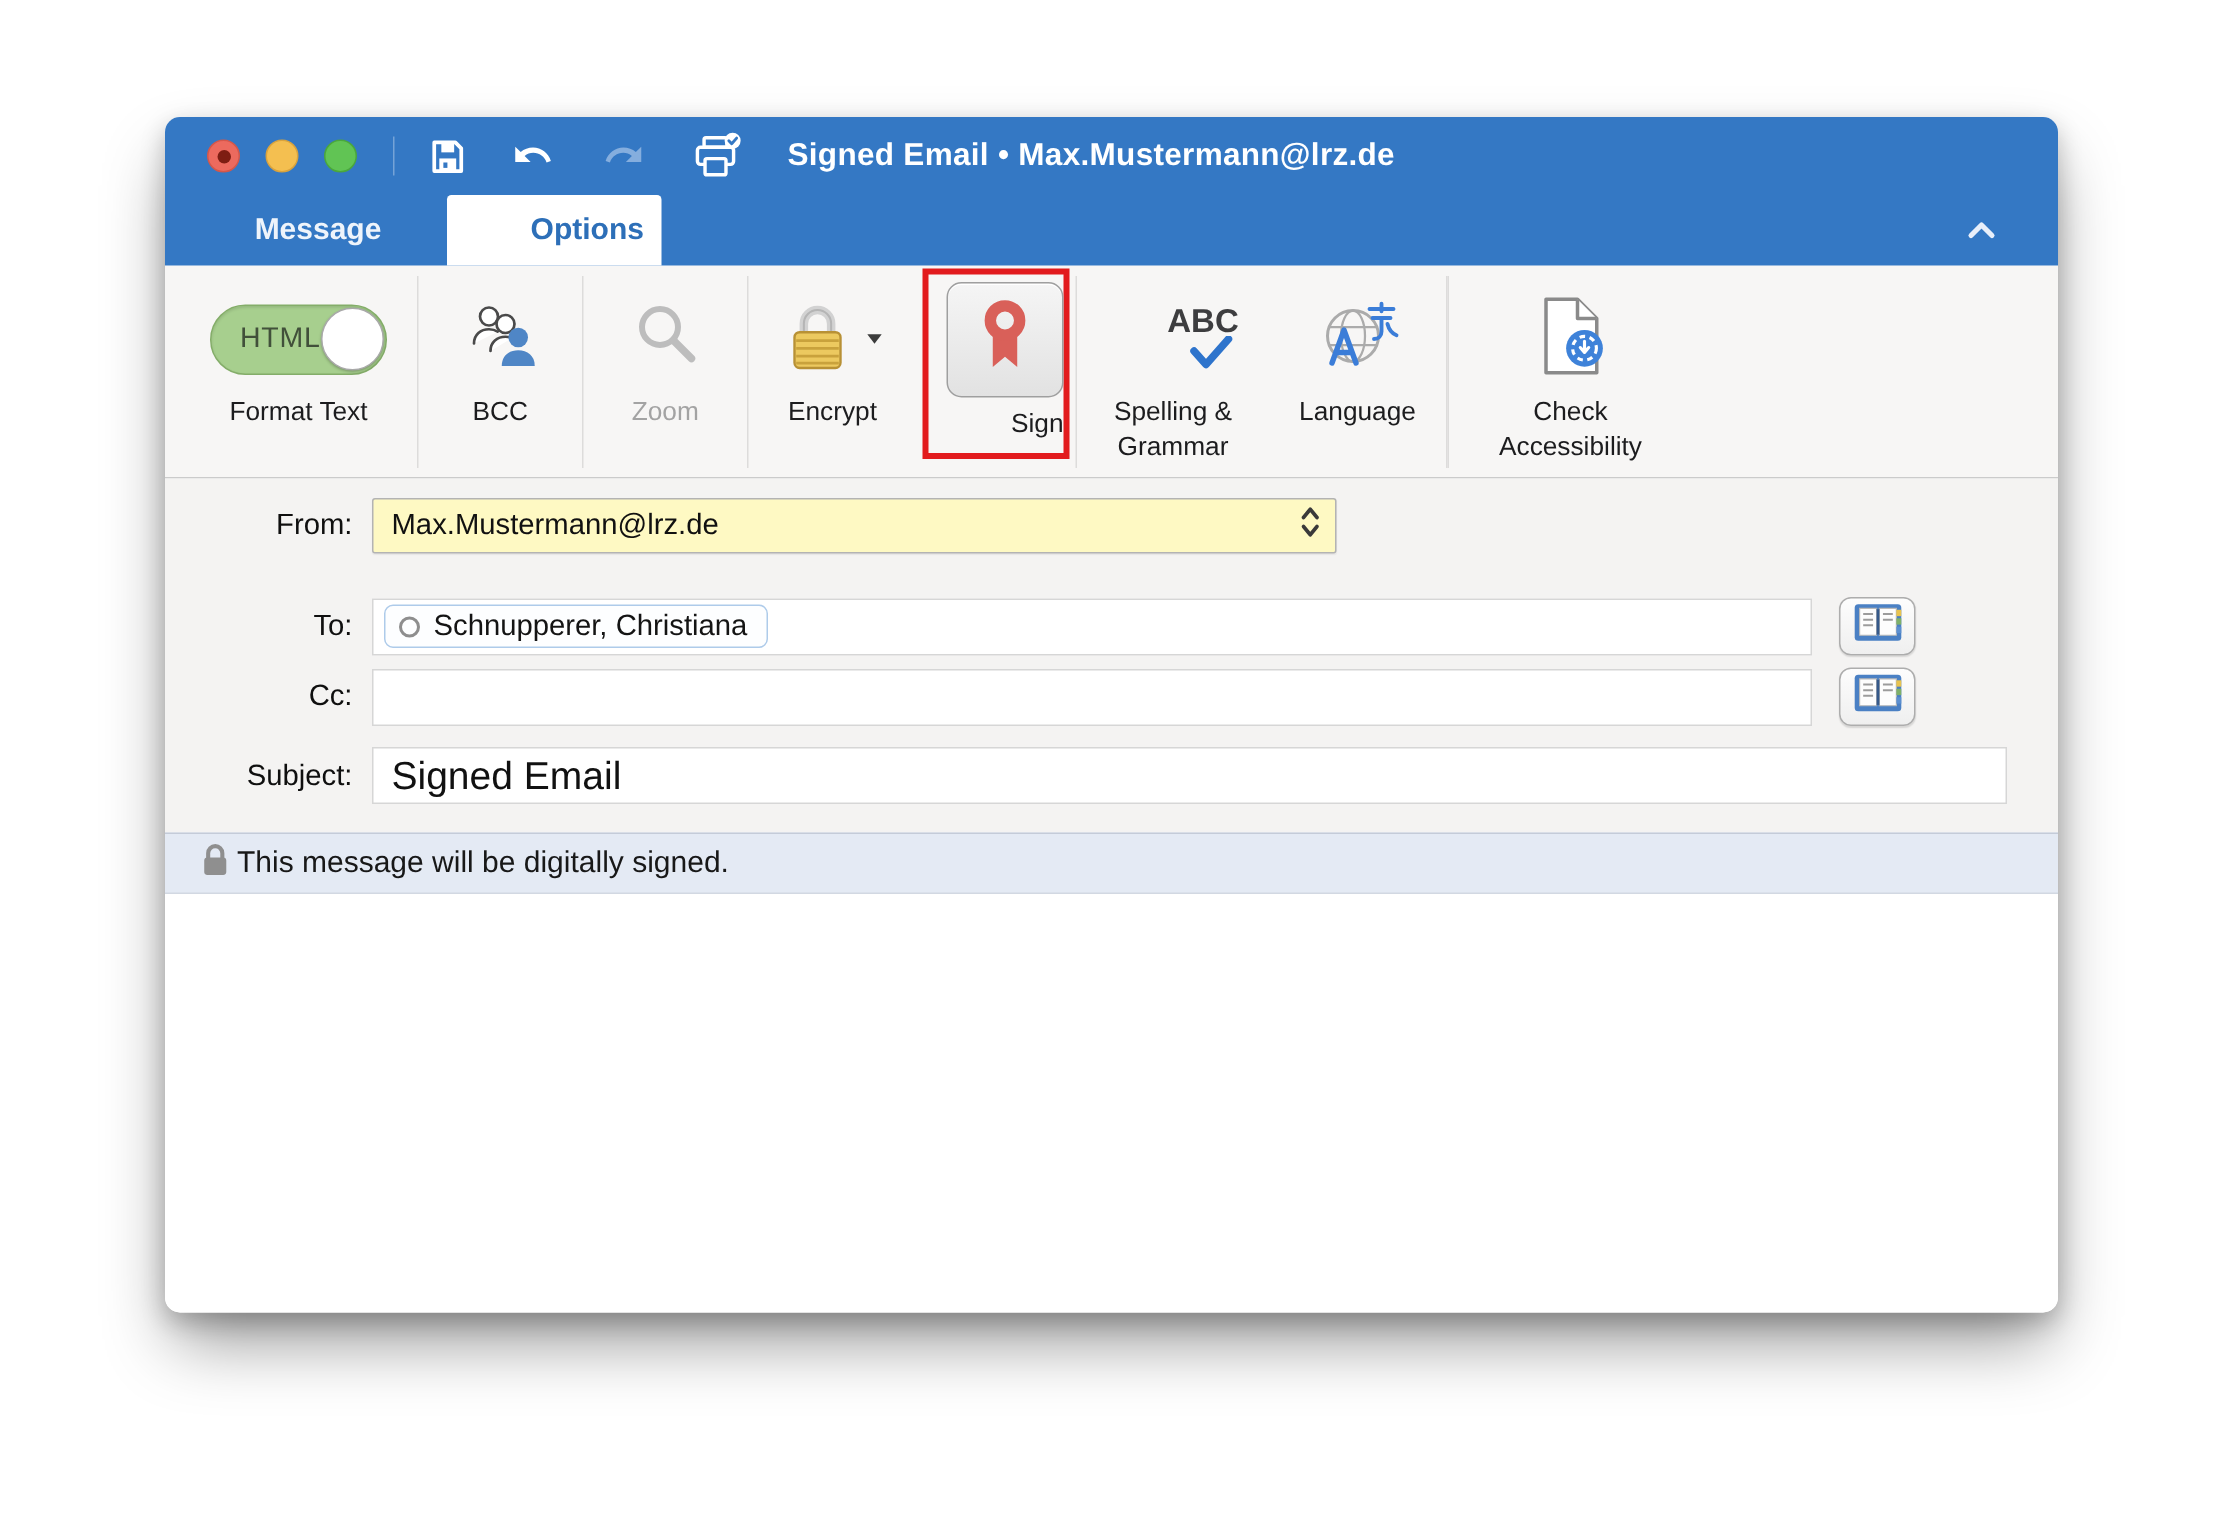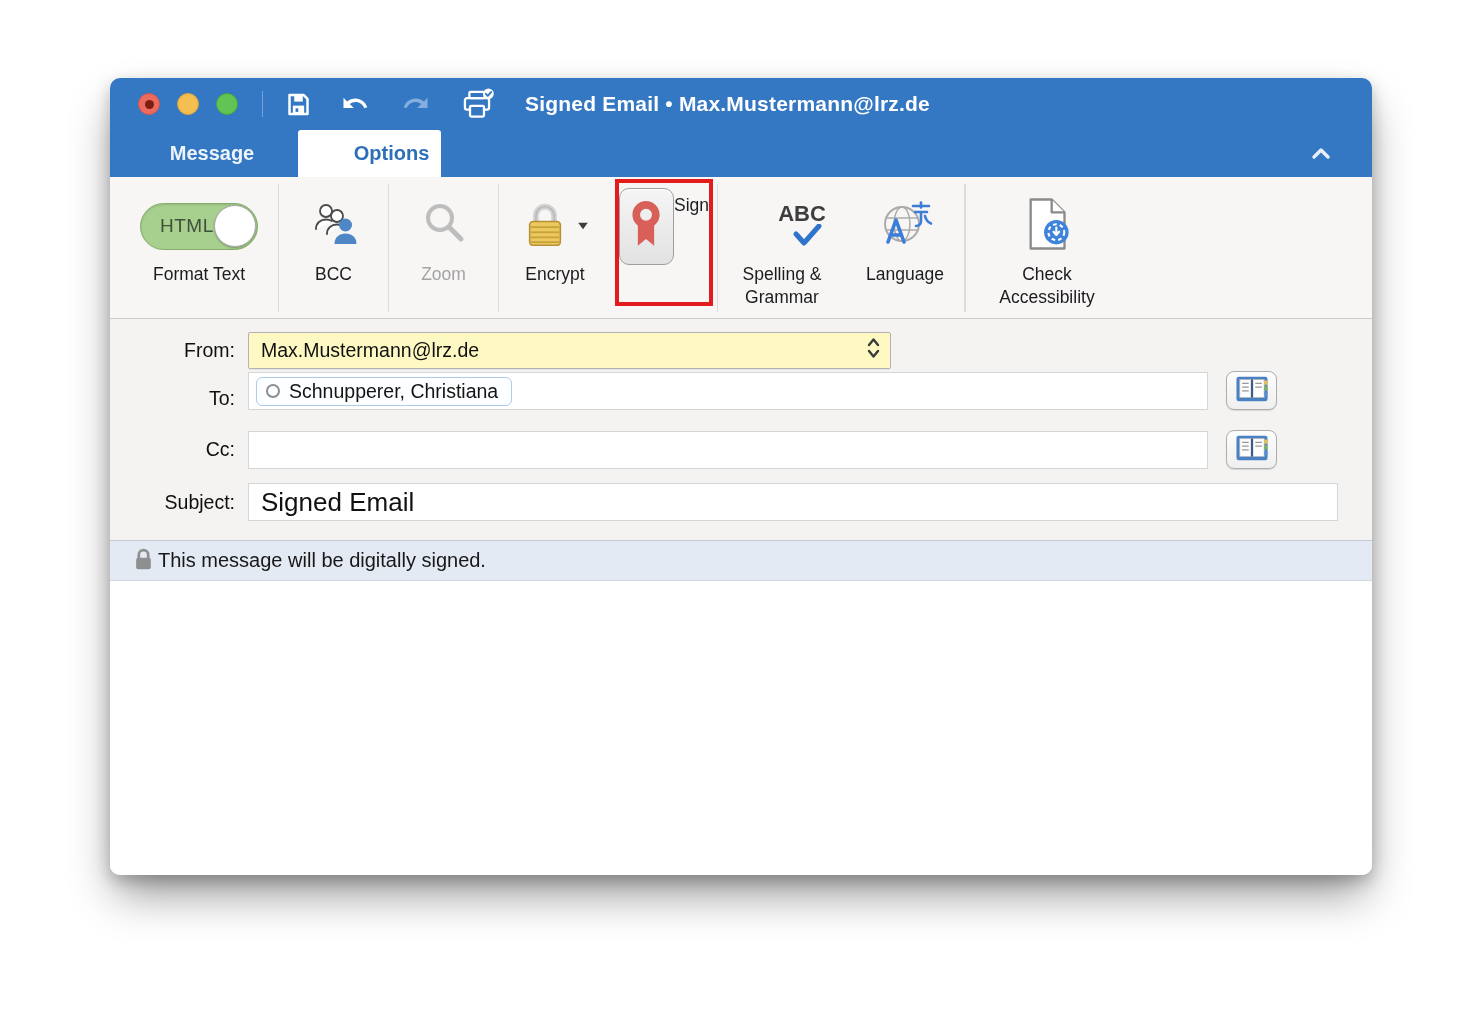"Sign" .sign-box { align-items: flex-start -> flex-end; flex-direction: row -> column }
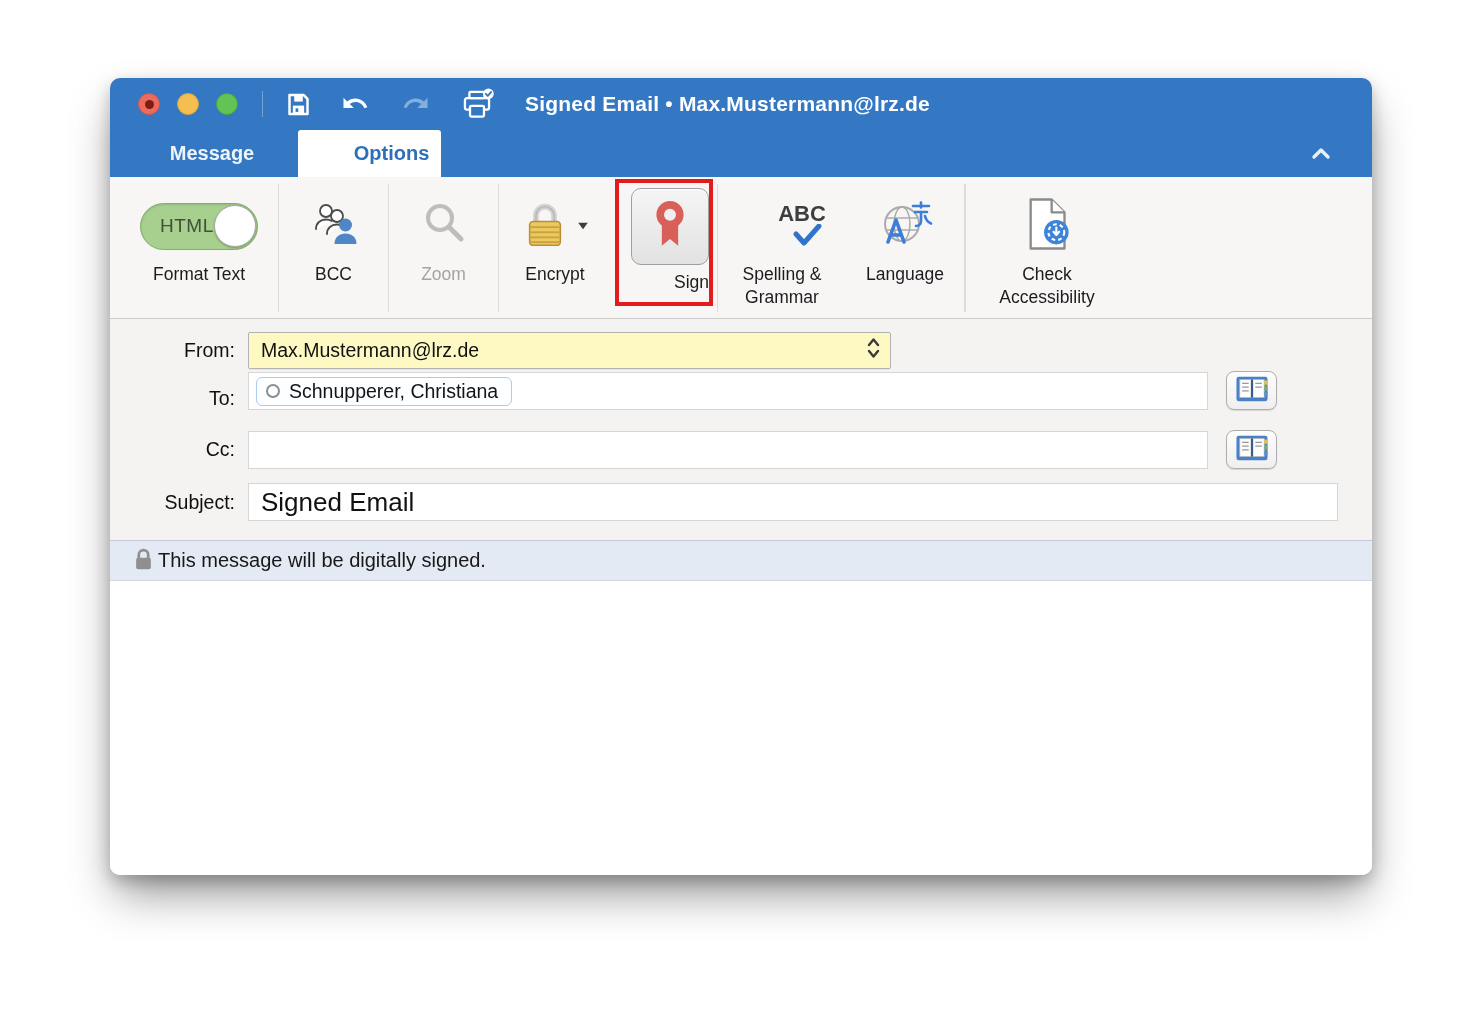"From:" .row-from { margin-bottom: 2px -> 29px }
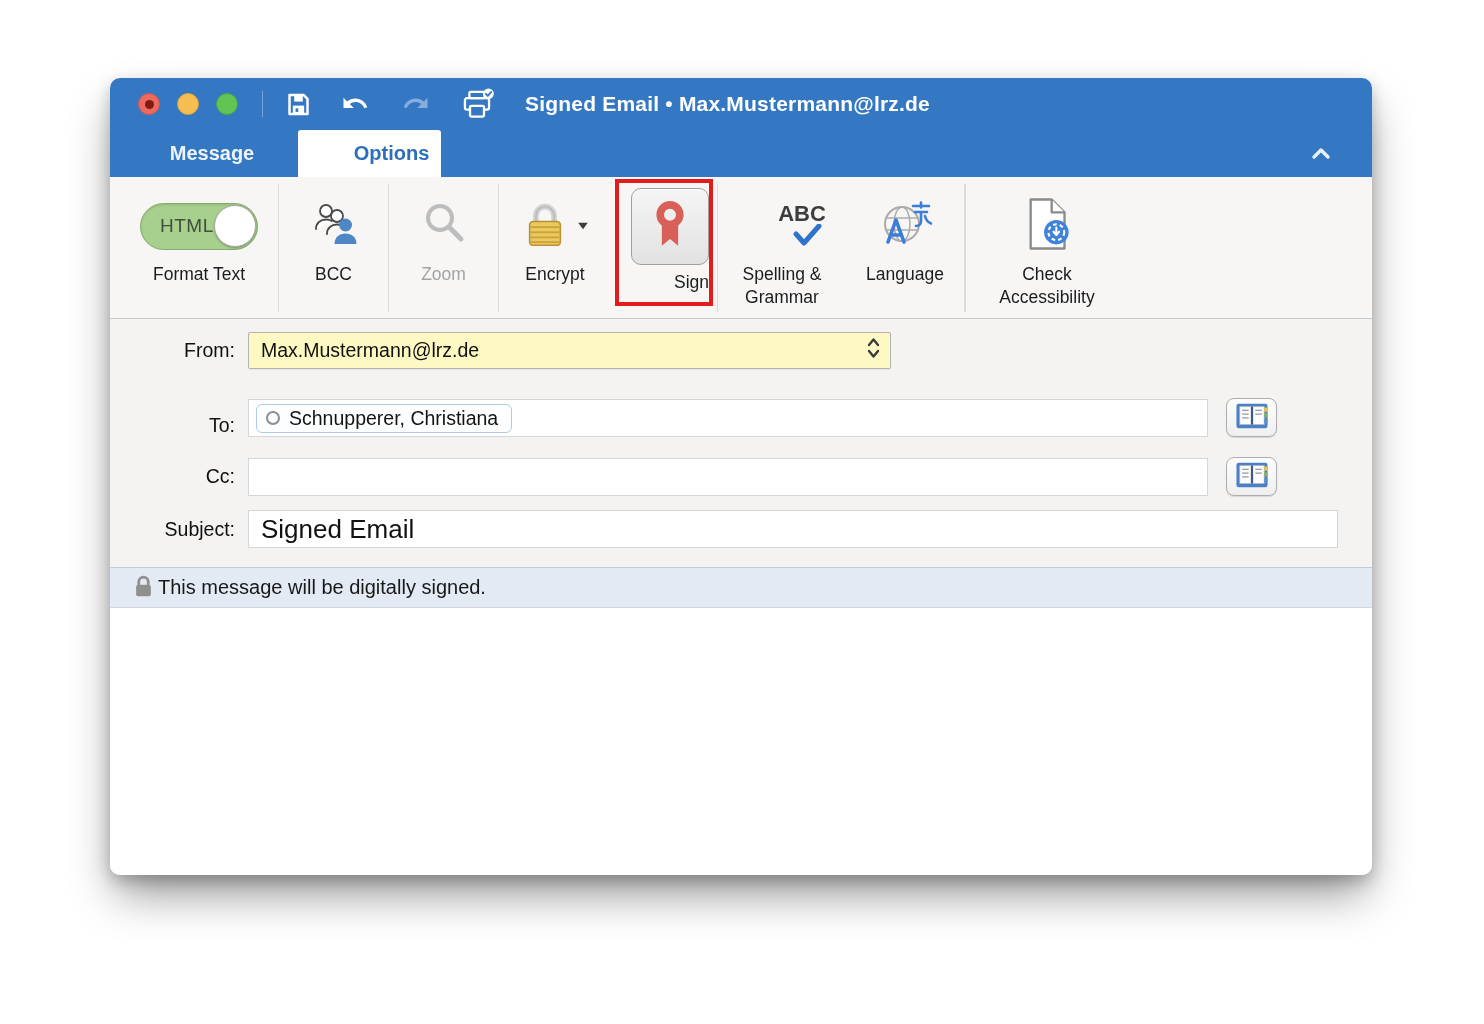"To:" .row-to { align-items: flex-end -> none; margin-bottom: 20px -> 8px }
